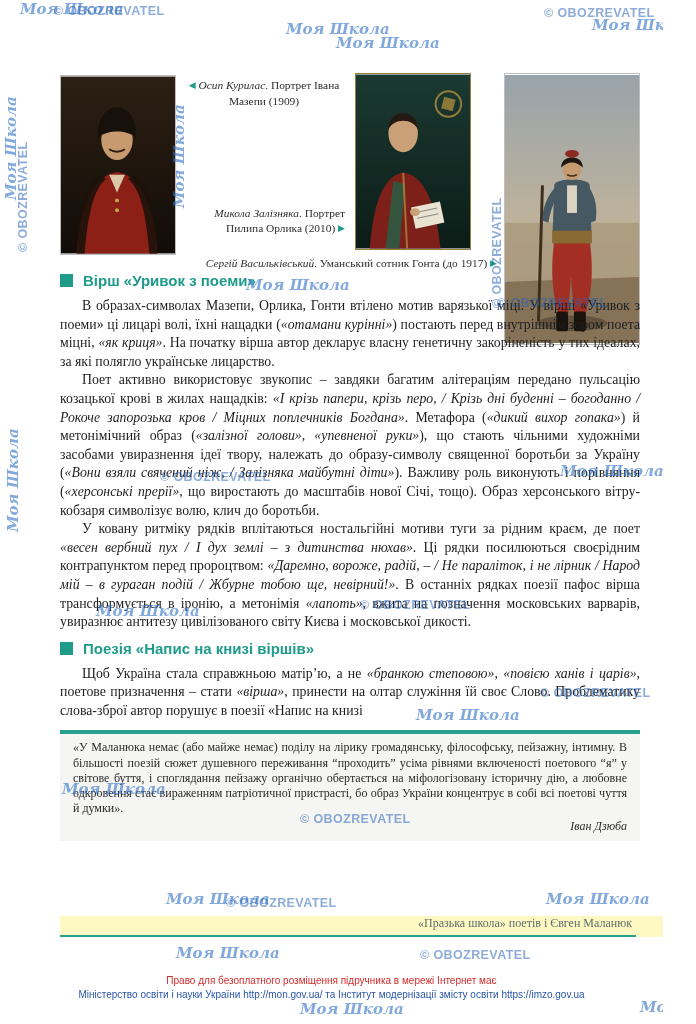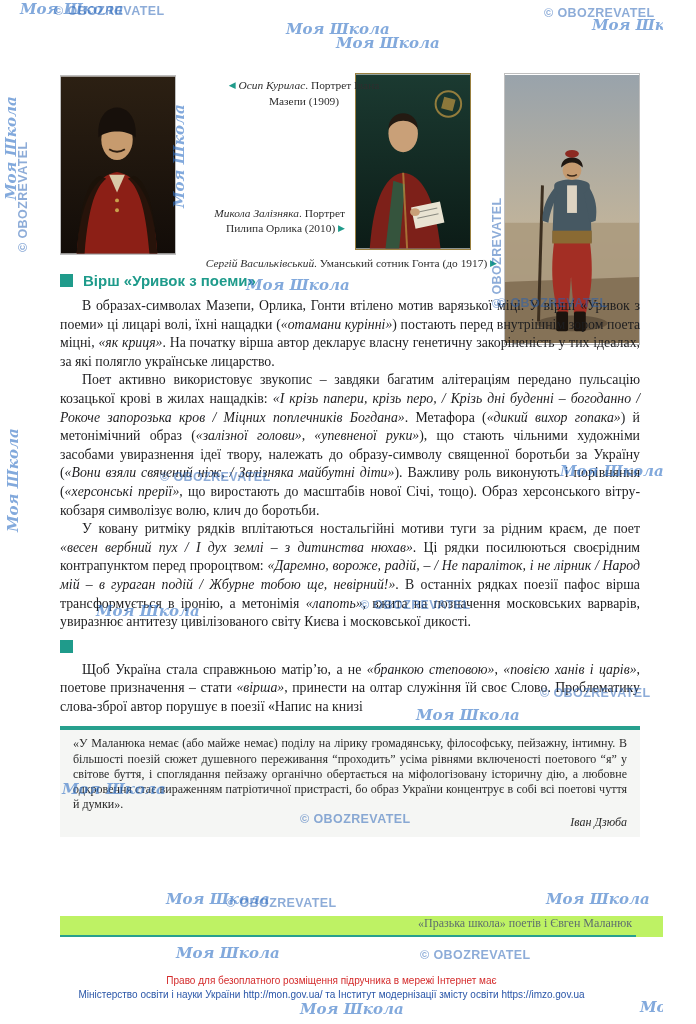"◀ Осип Курилас. Портрет Івана" .cap-mazepa { margin-left: 40px -> none }
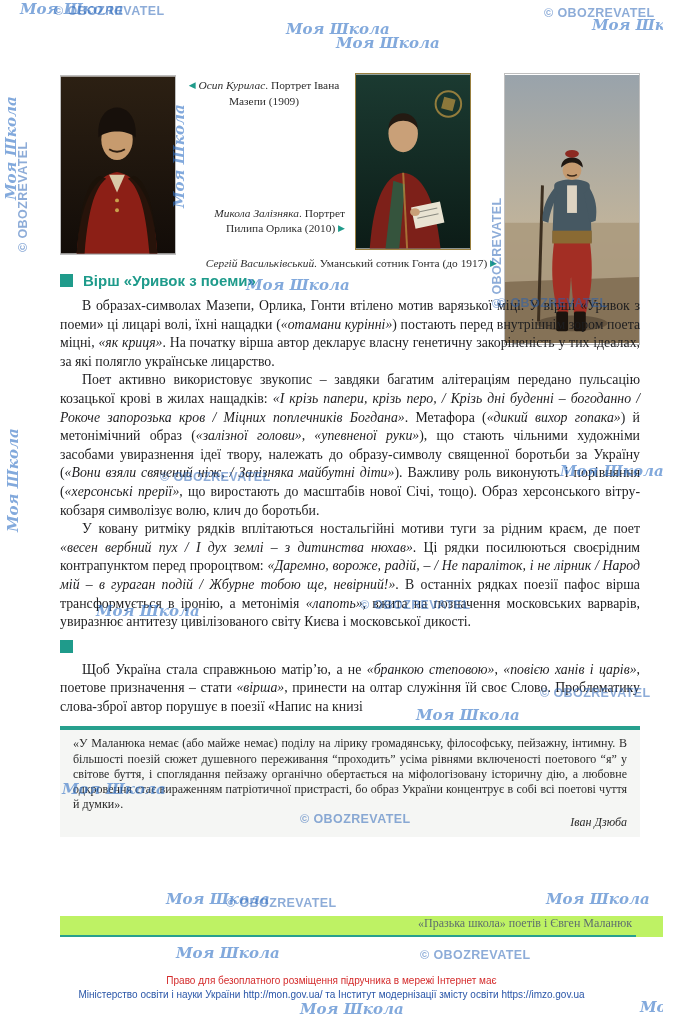"Поезія «Напис на книзі віршів»" span { html: none -> <span>Поезія «Напис на книзі віршів»</span> }
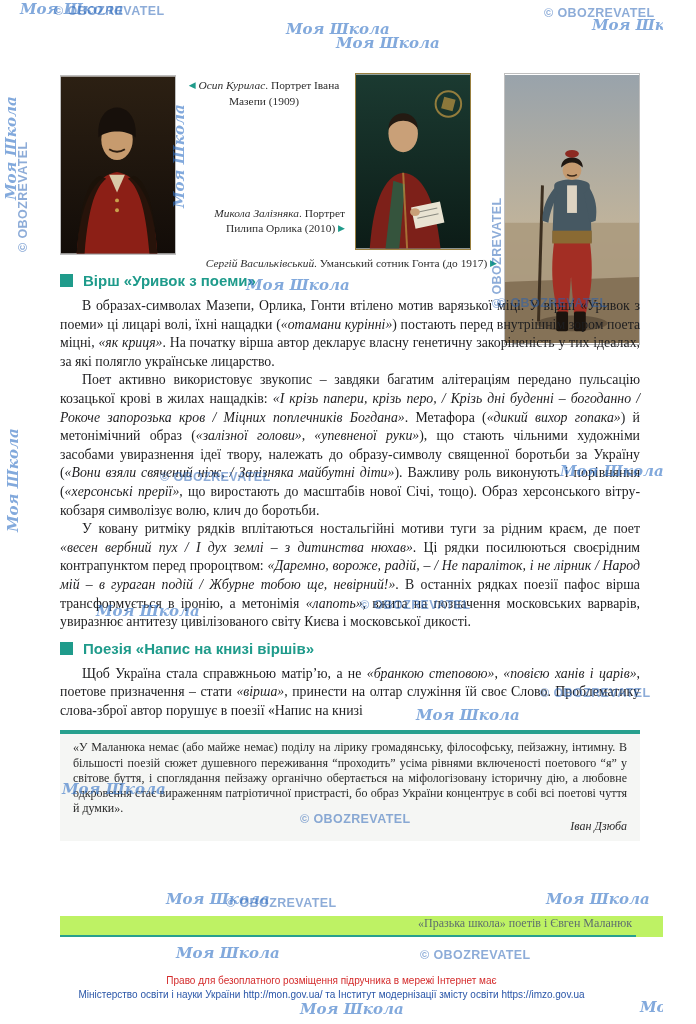"«Празька школа» поетів і Євген" .pagefoot { background: #bef264 -> #fef9c3 }
